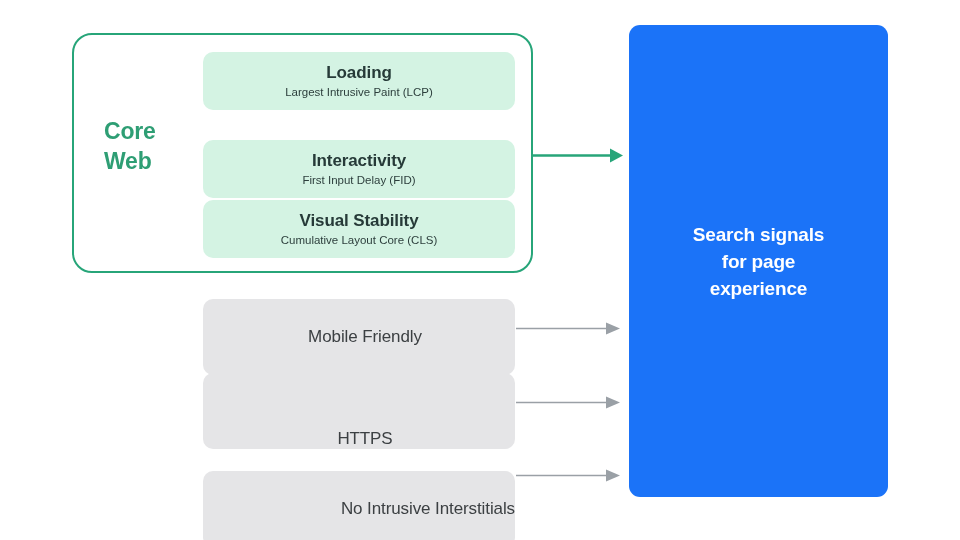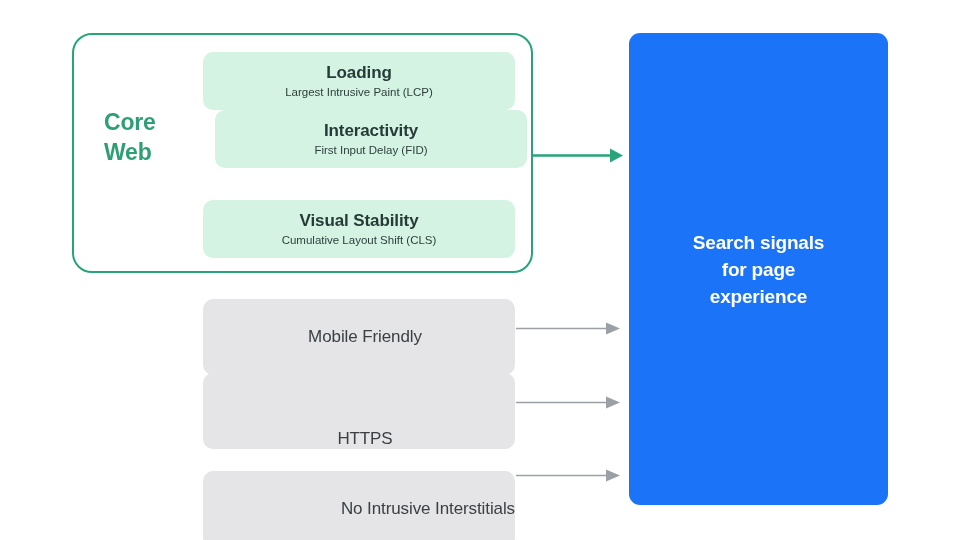"Core" .cwv-label { top: 107px -> 116px }
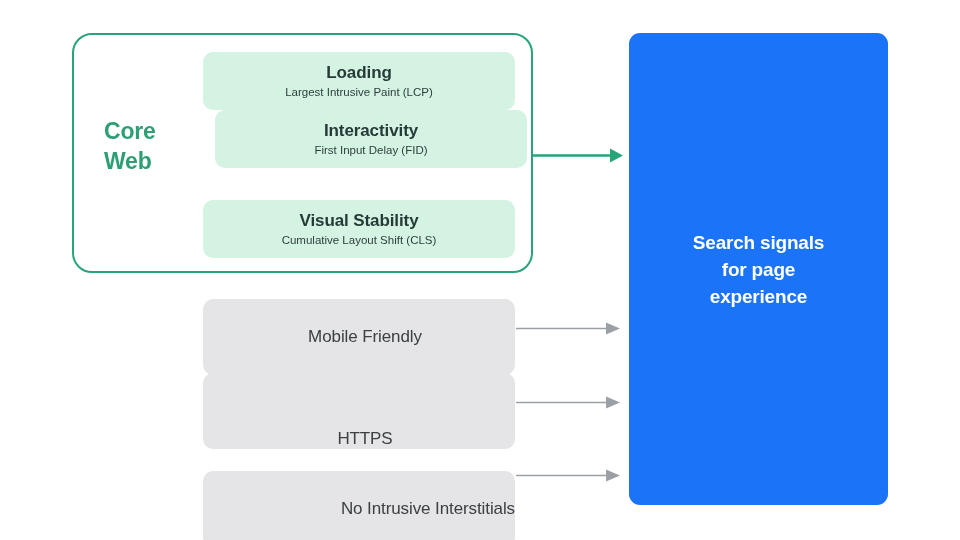"Interactivity" .metric-card.m2 { margin-left: 12px -> none; top: 110px -> 140px }
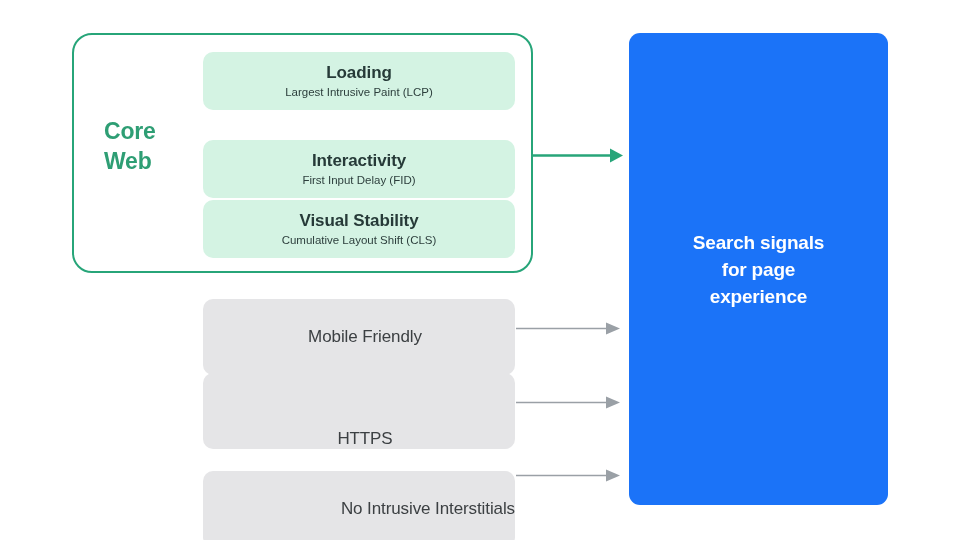"Cumulative Layout Shift (CLS)" div.metric-sub { text: Shift -> Core }
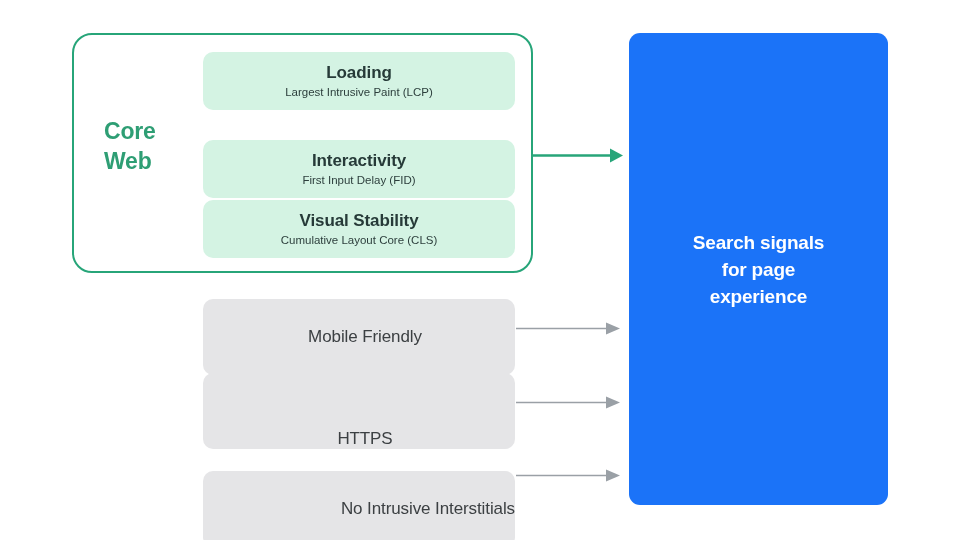"Search signals" .search-box { top: 33px -> 25px }
